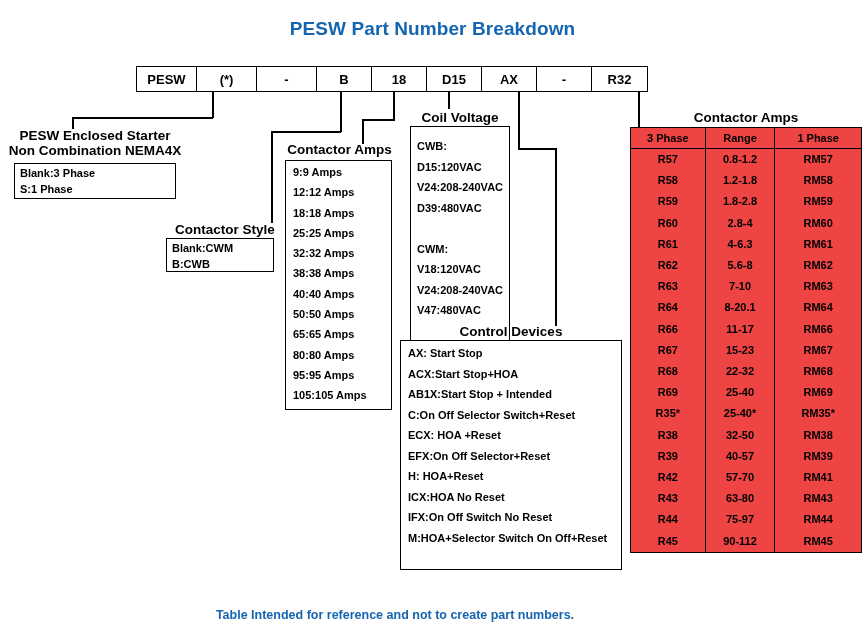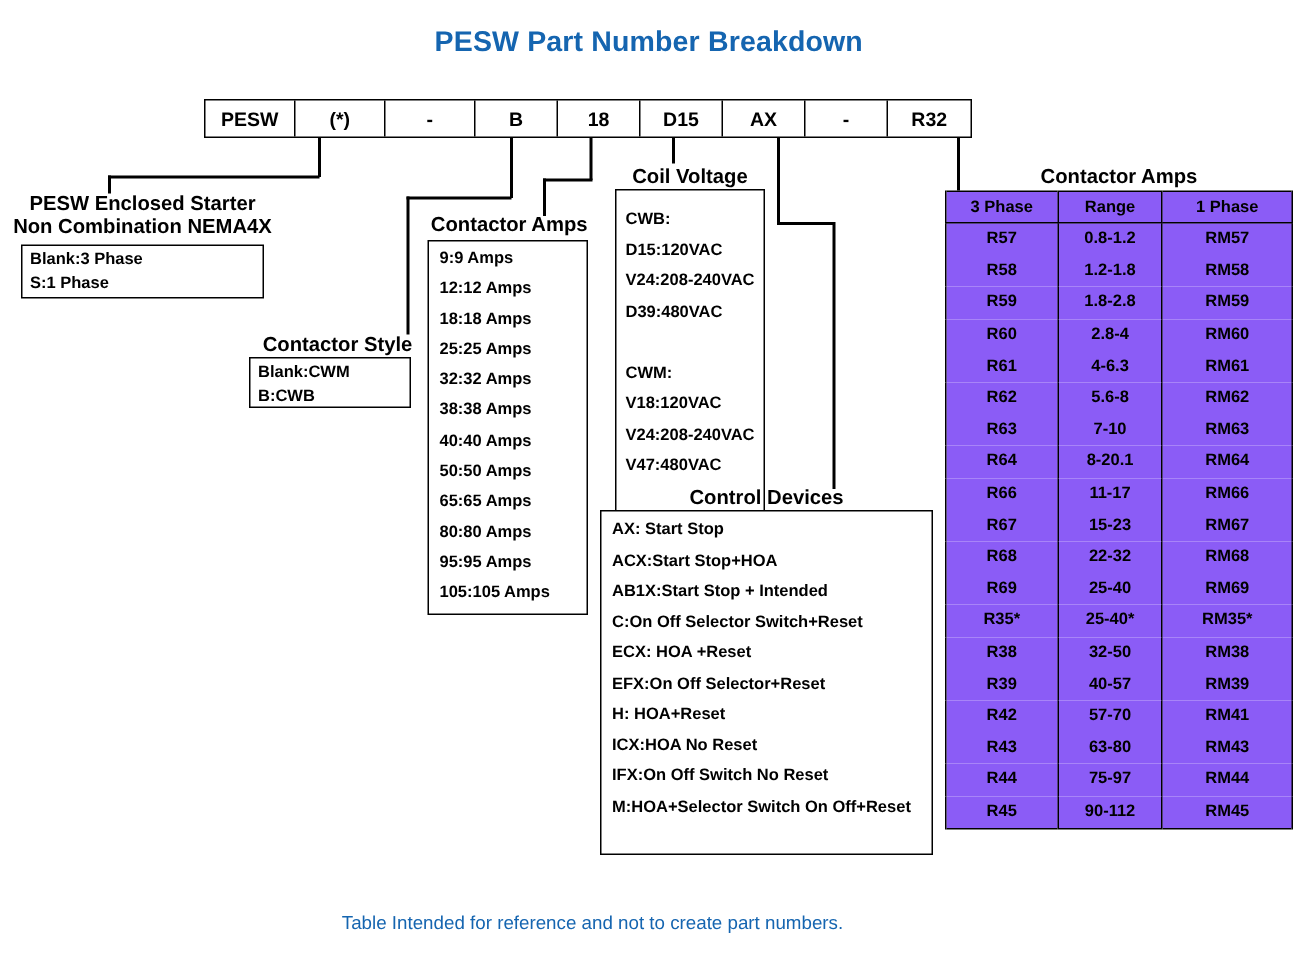"3 Phase" #ctable th,#ctable td { background: #8b5cf6 -> #ef4444 }
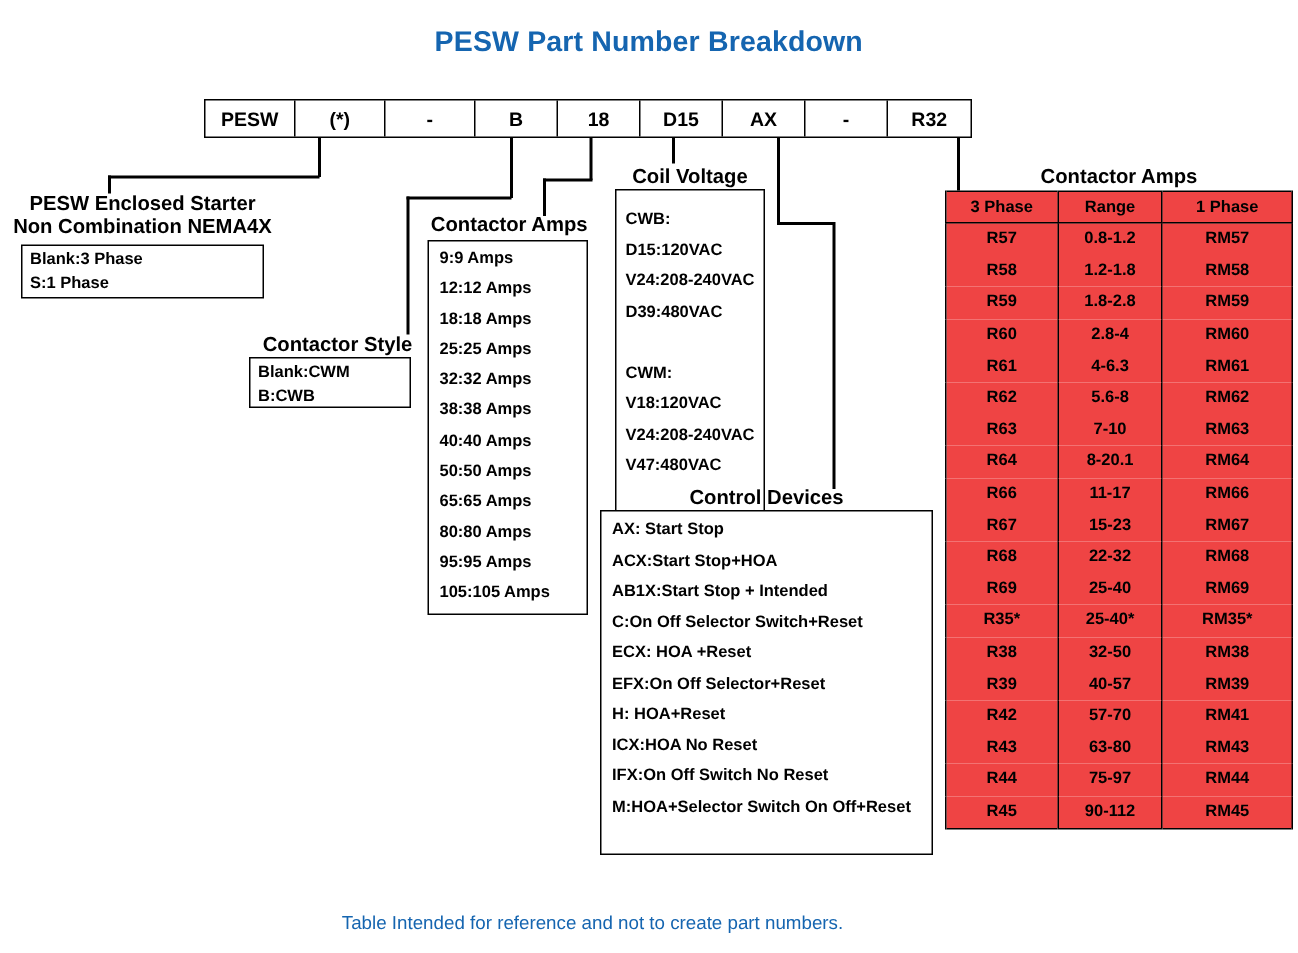"Table Intended for reference and" #footer-note { font-weight: normal -> bold }
